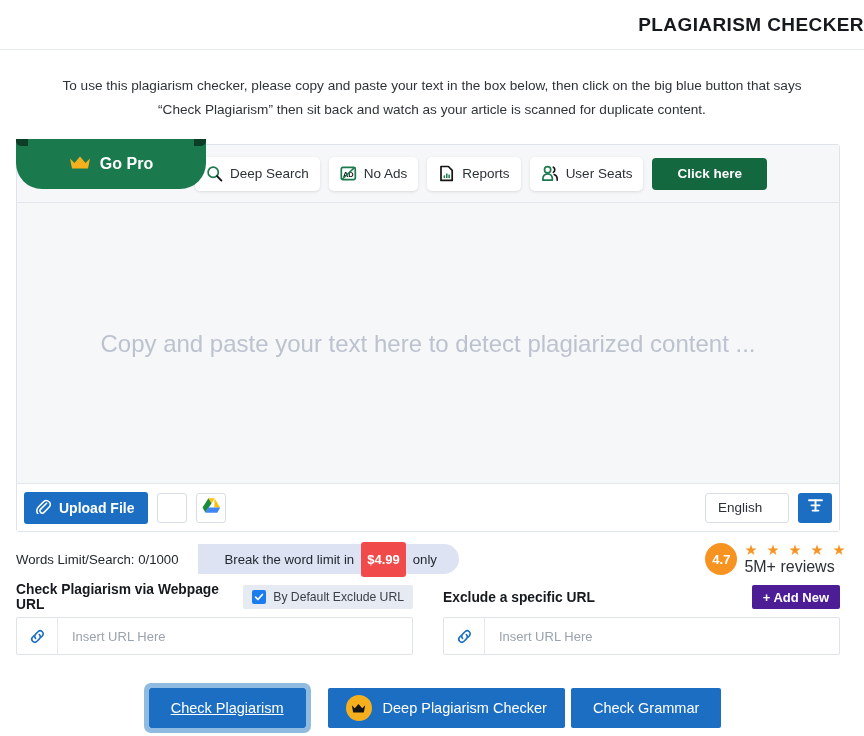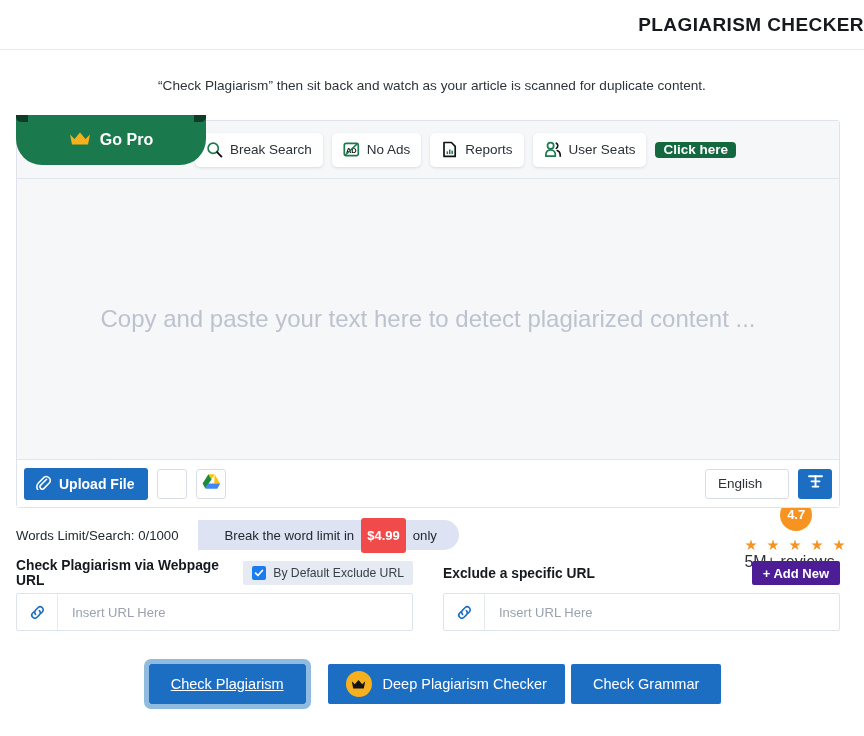"To use this plagiarism checker," div { html: none -> <div>To use this plagiarism checker, please copy and paste your text in the box below, then click on the big blue button that says</div> }
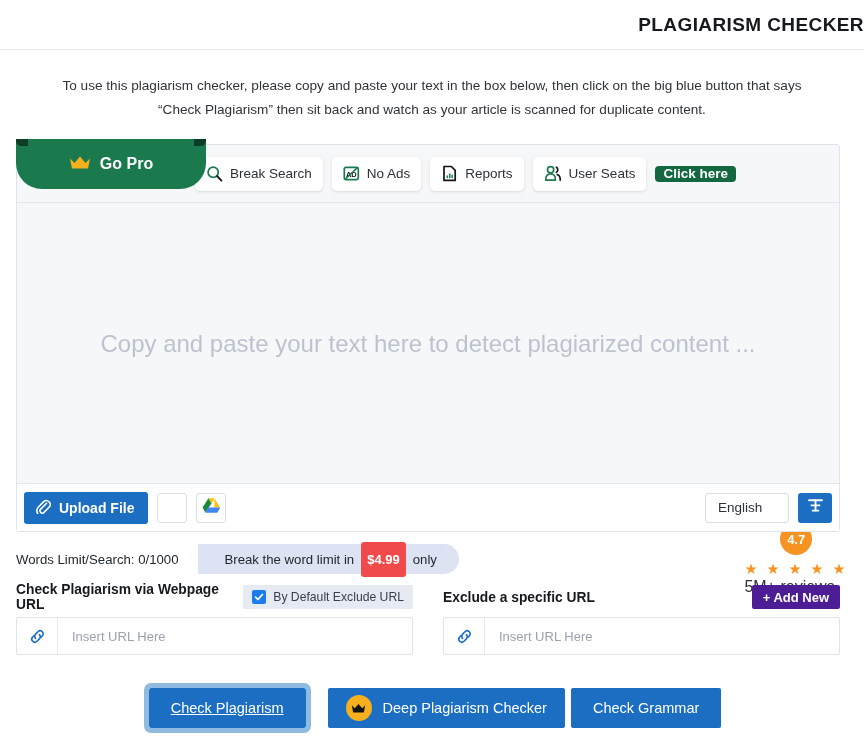"Break Search" span { text: Break -> Deep }
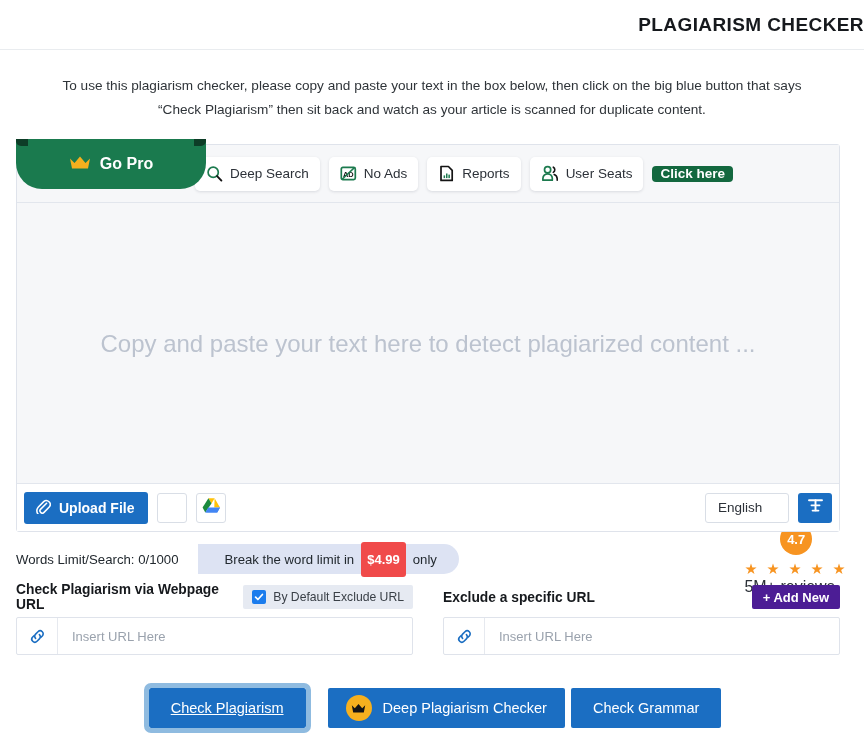"Click here" .click-here { height: 16px -> 32px; padding: 0 8px -> 0 25px }
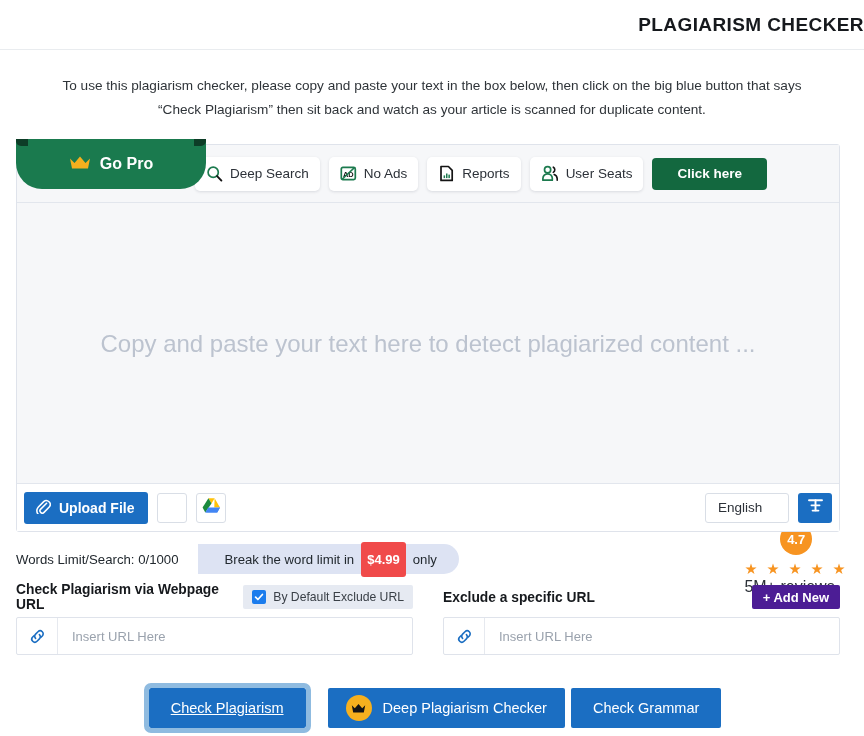"4.7" .rating { flex-direction: column -> none }
